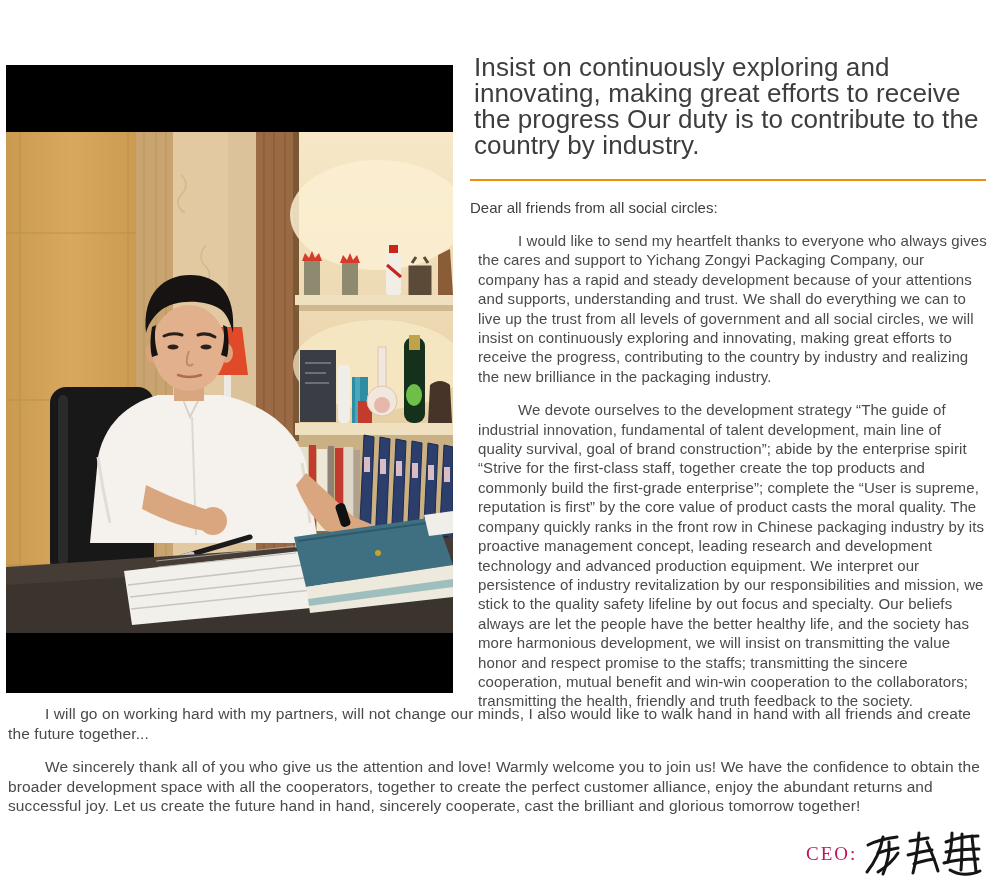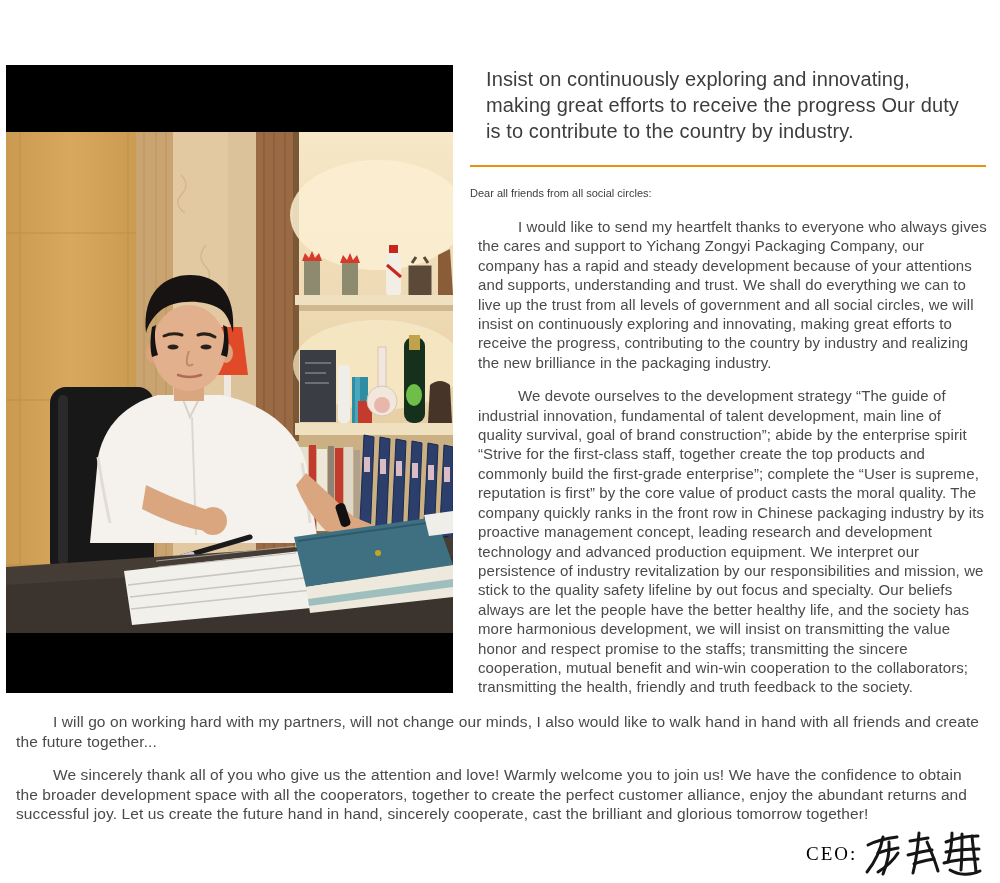"Insist on continuously exploring and" .headline { font-size: 20px -> 26px; margin: 16px -> 4px }
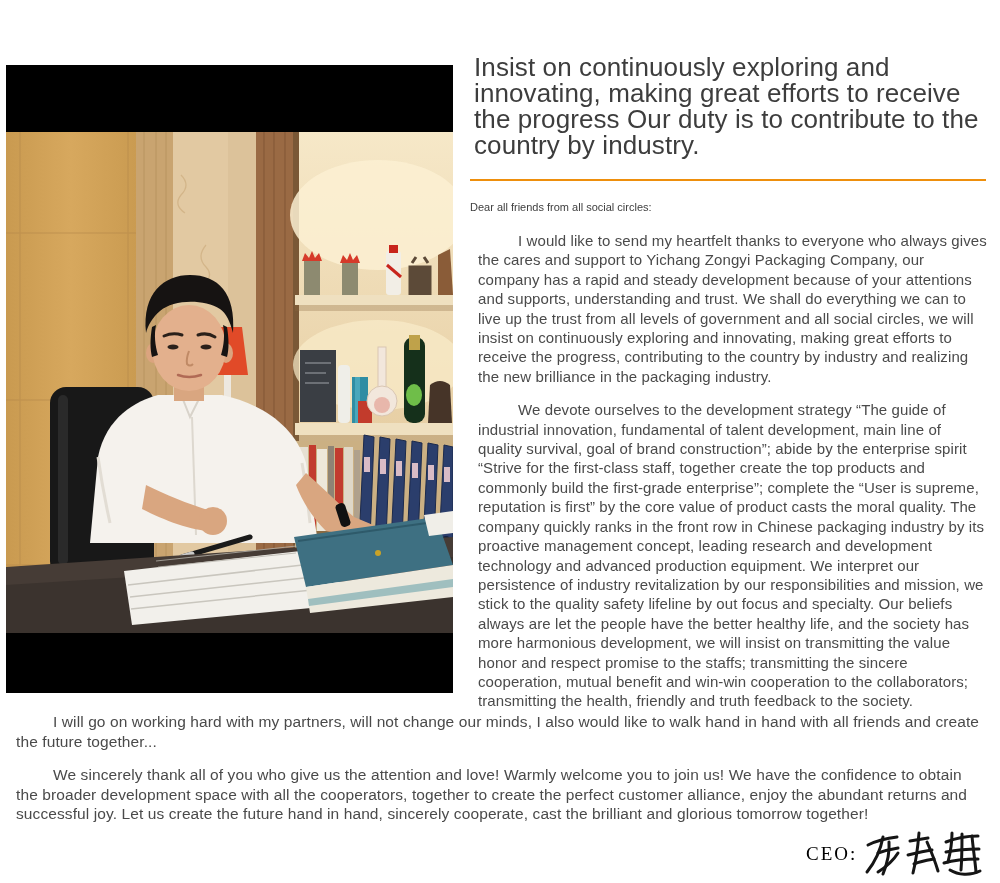"Dear all friends from all" .salutation { font-size: 11px -> 15px }
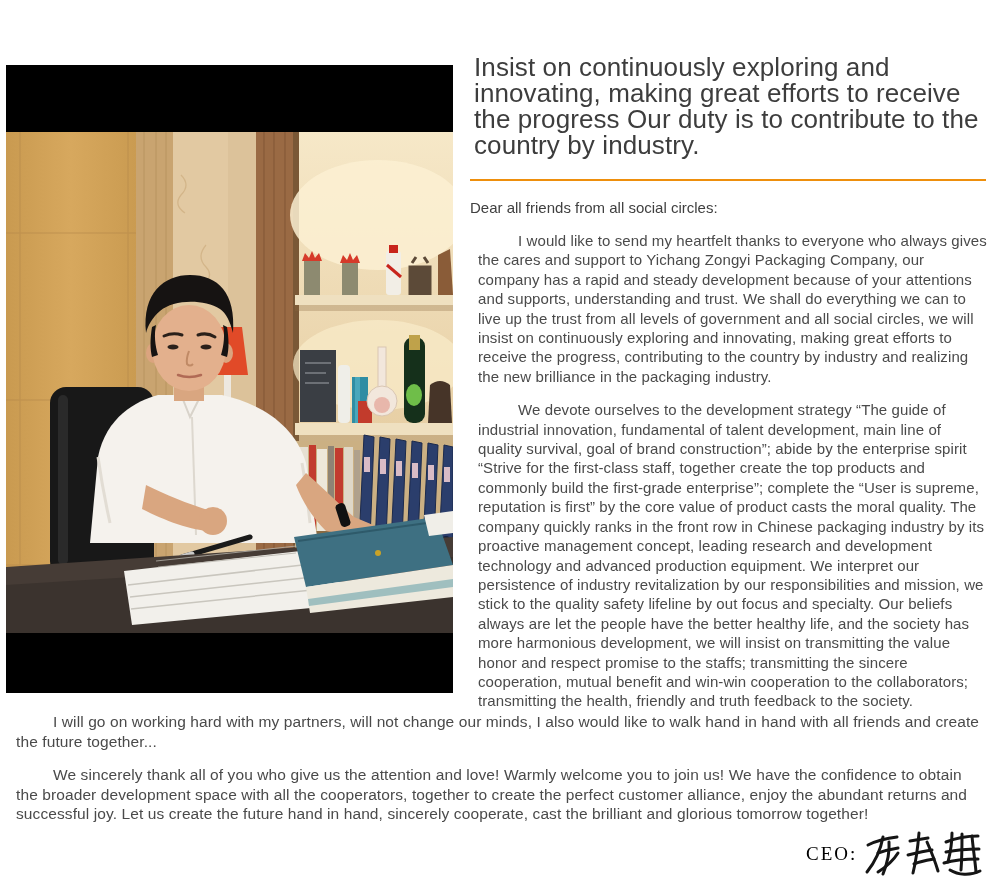"I will go on working" .closing .para { margin: 8px -> 0 }
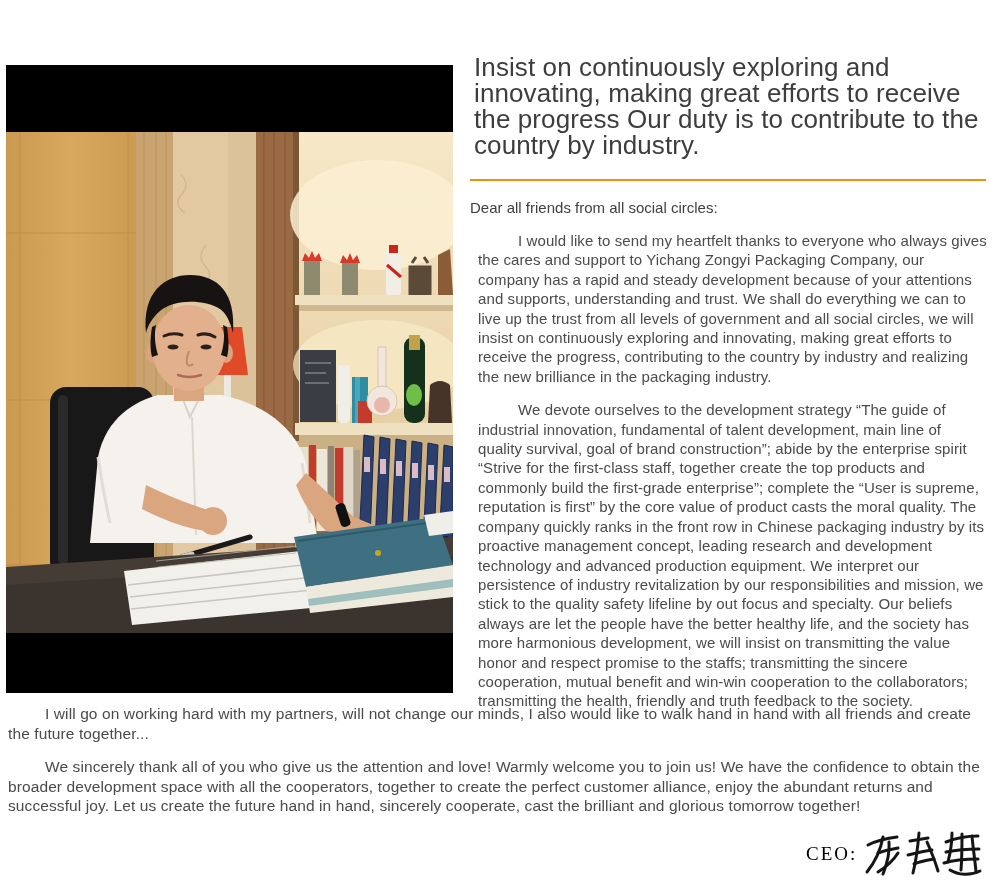"CEO:" .ceo-label { color: #000000 -> #be185d }
